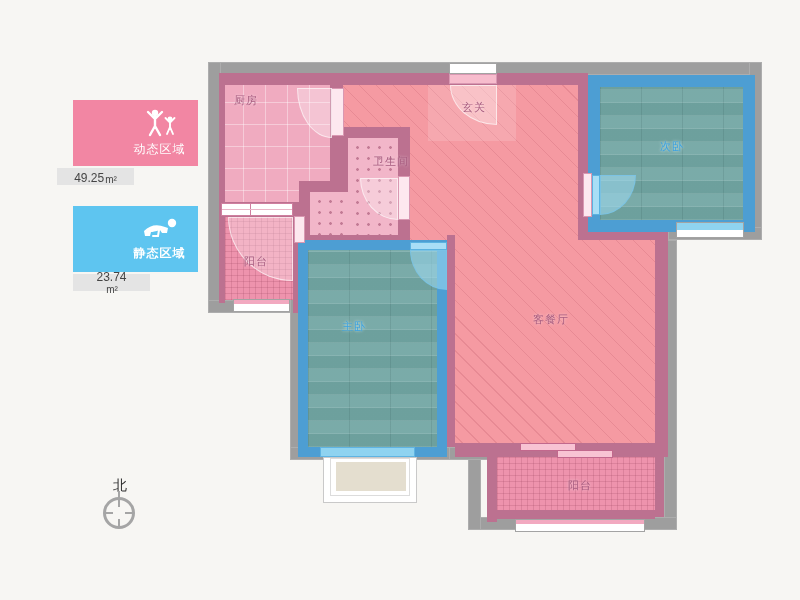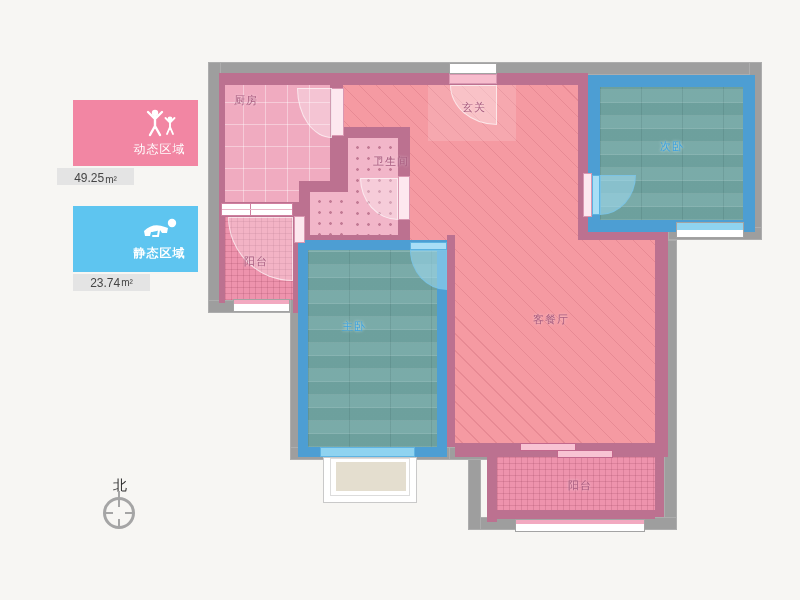"23.74" div.legend-bar { flex-direction: none -> column }
